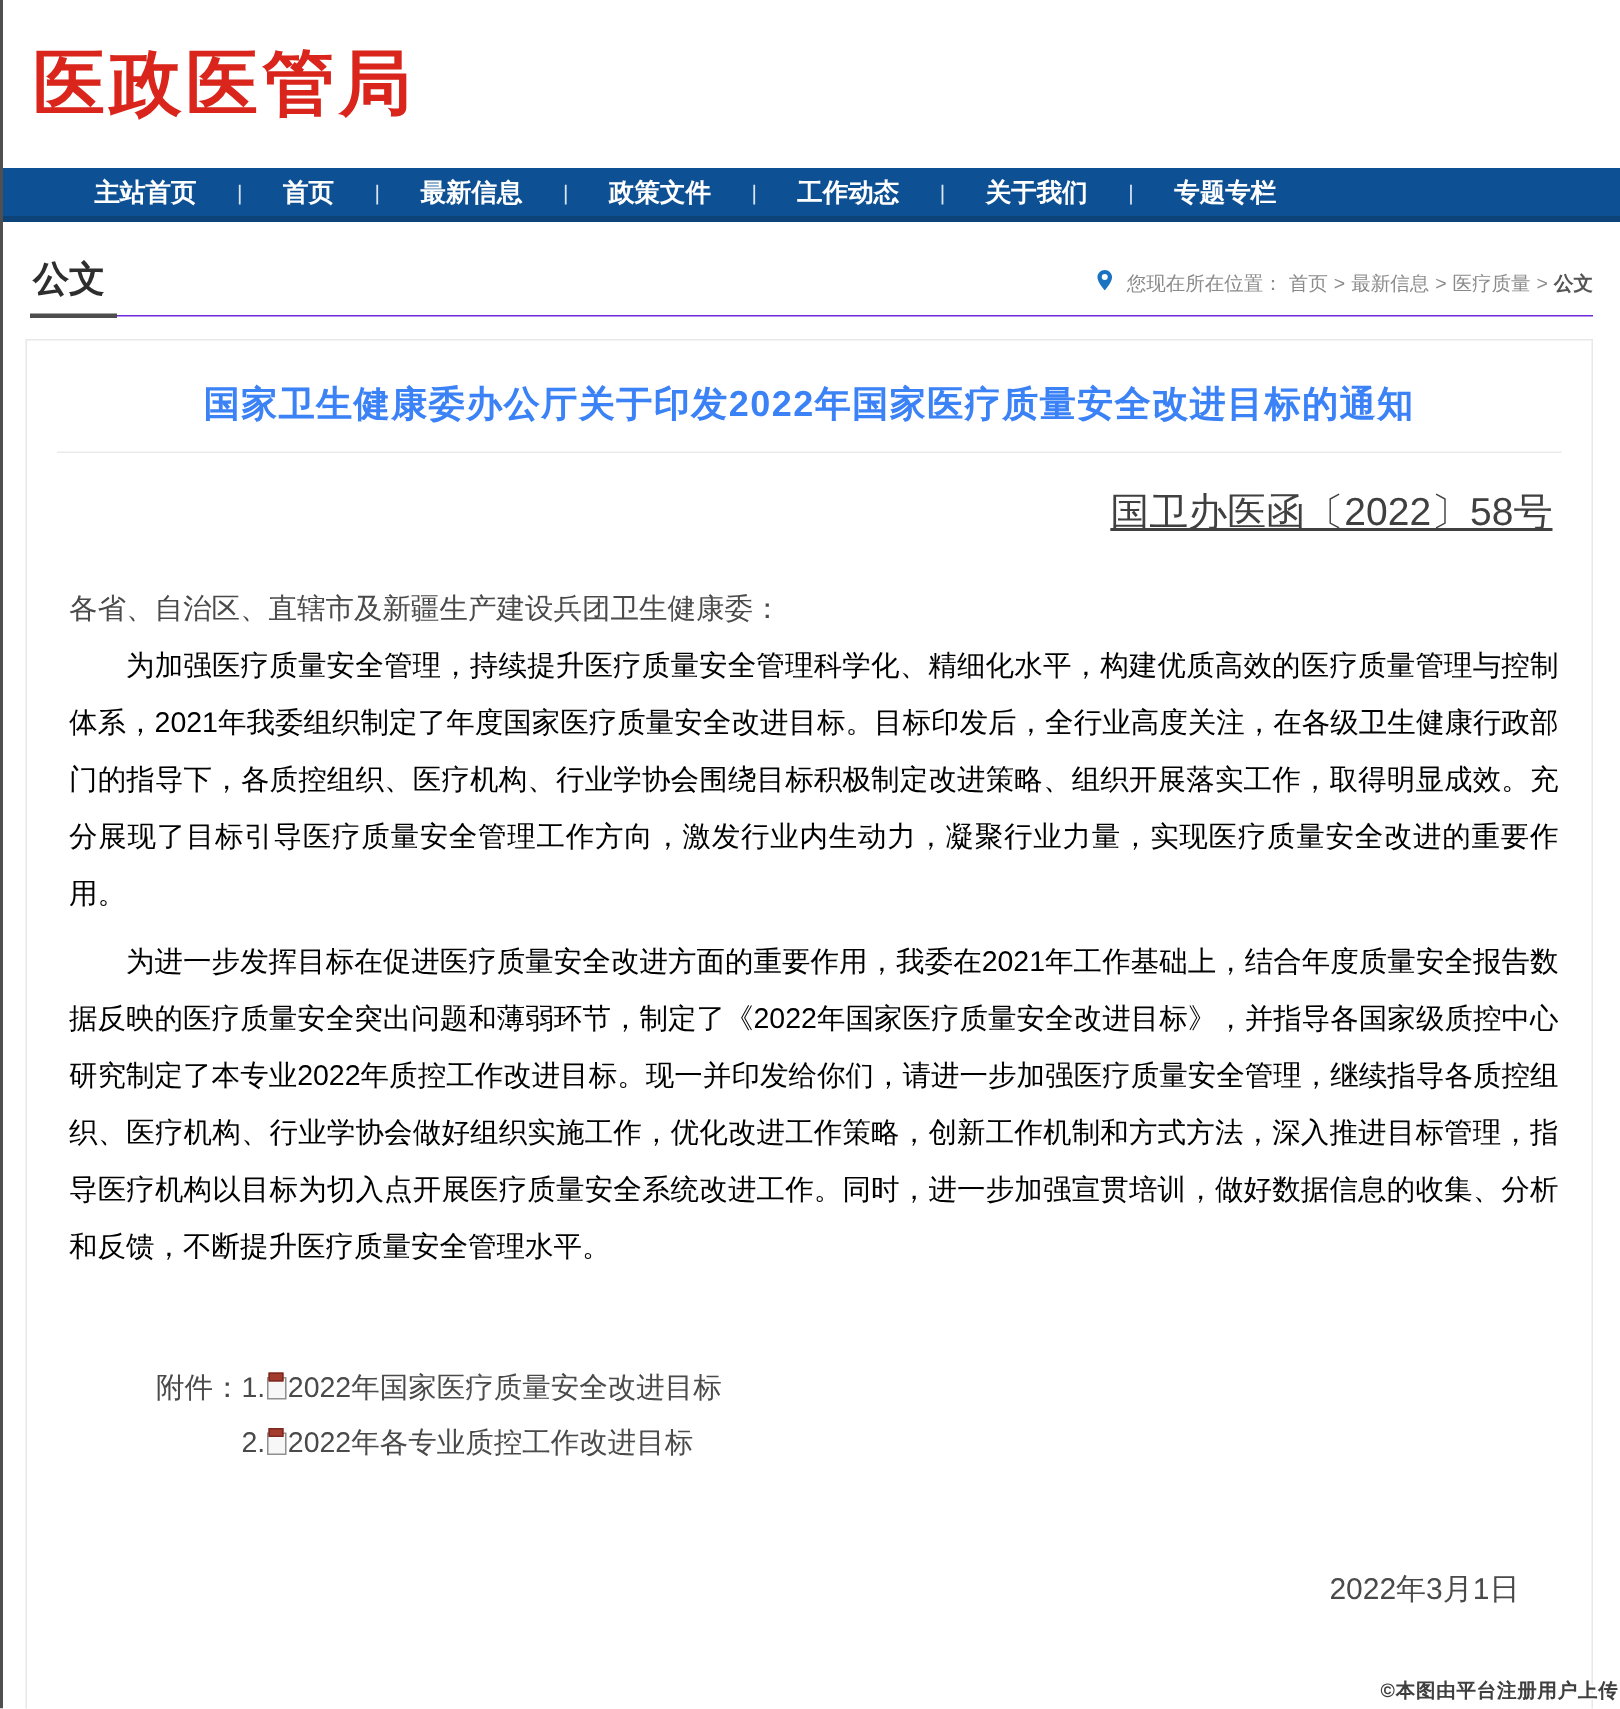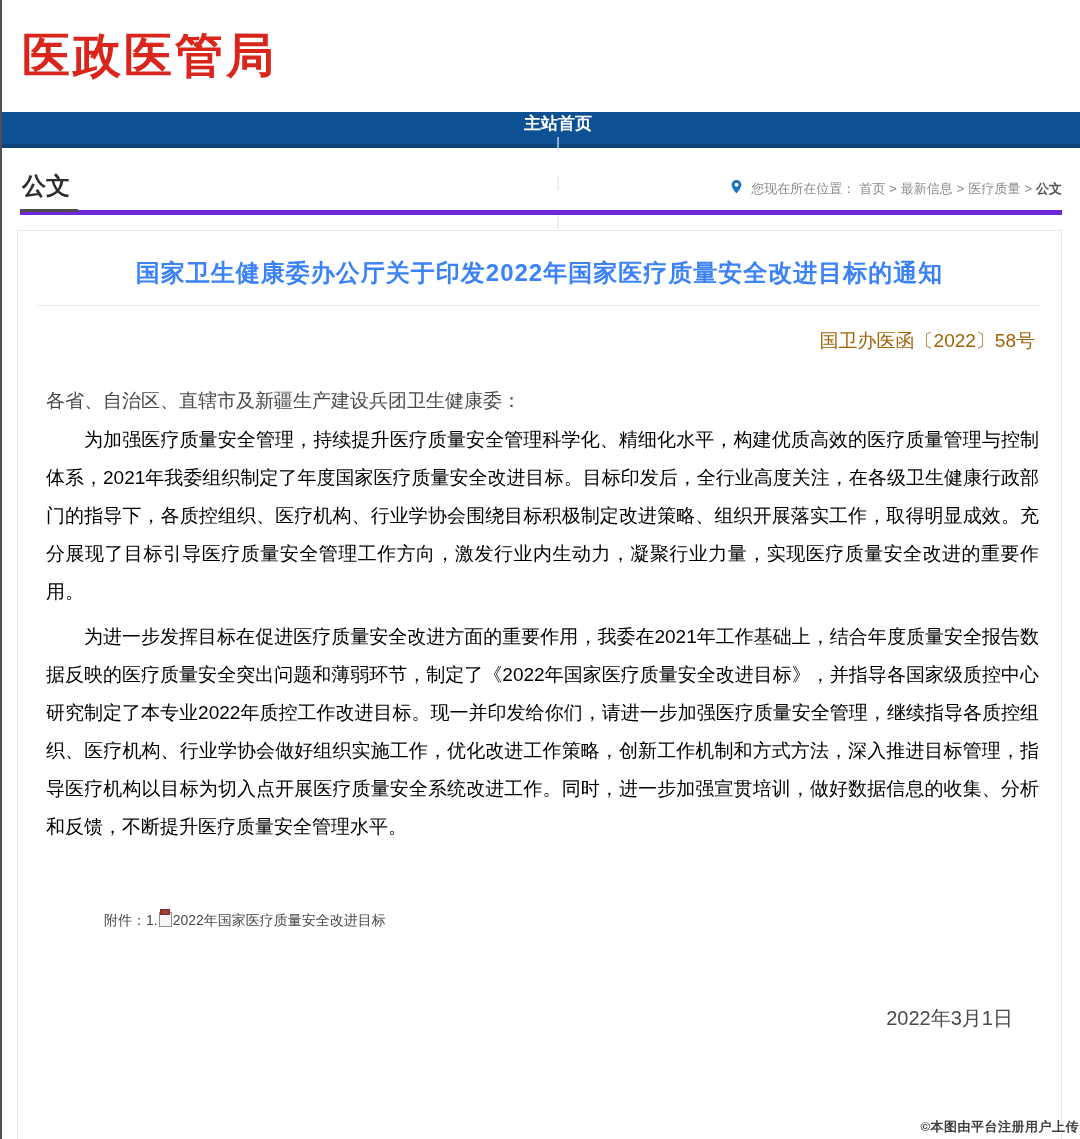"主站首页" .main-nav { flex-direction: column -> none }
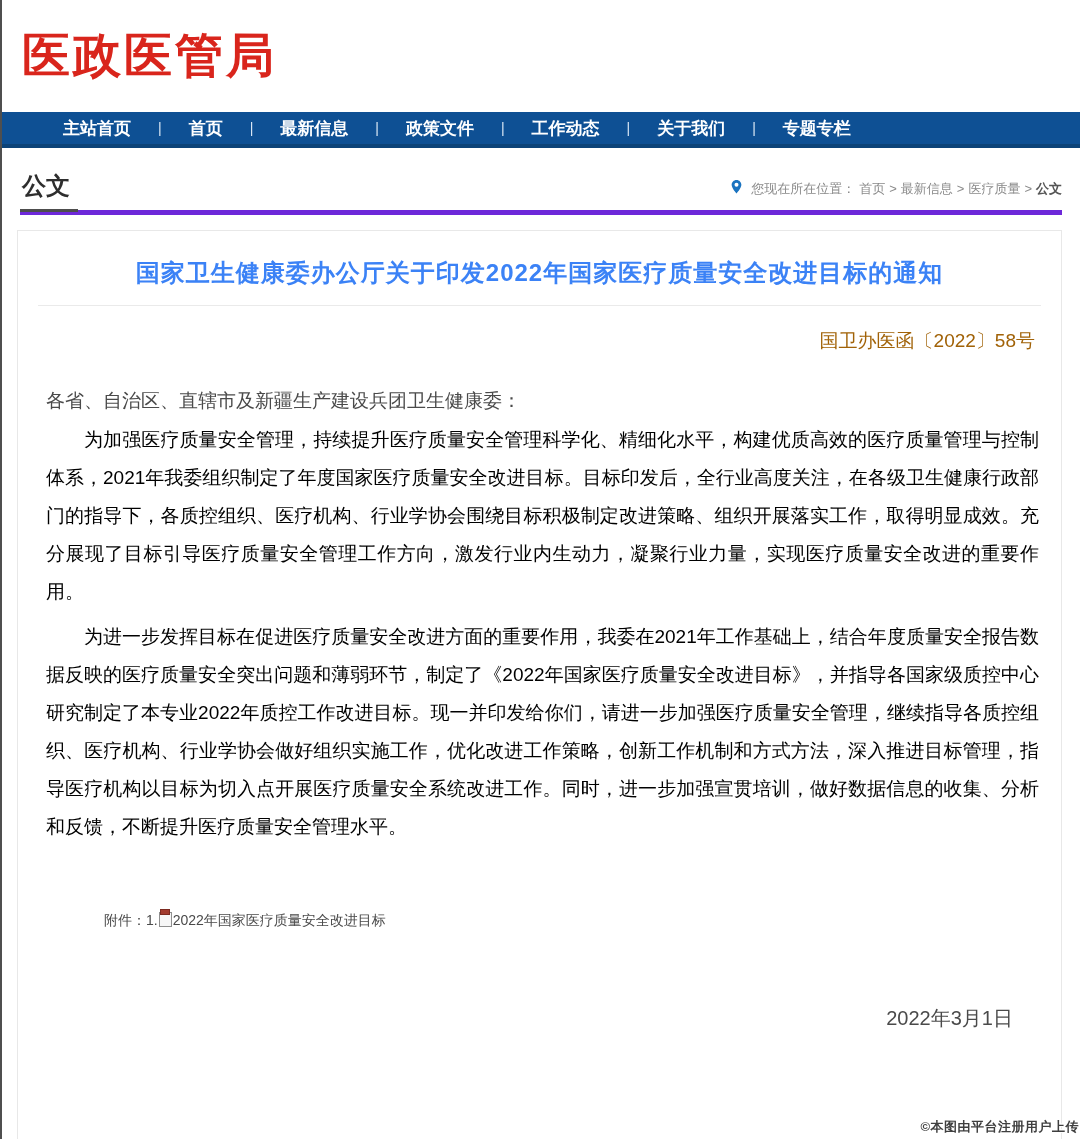"公文" .section-row { border-bottom: 5px solid #6d28d9 -> 1px solid #6d28d9 }
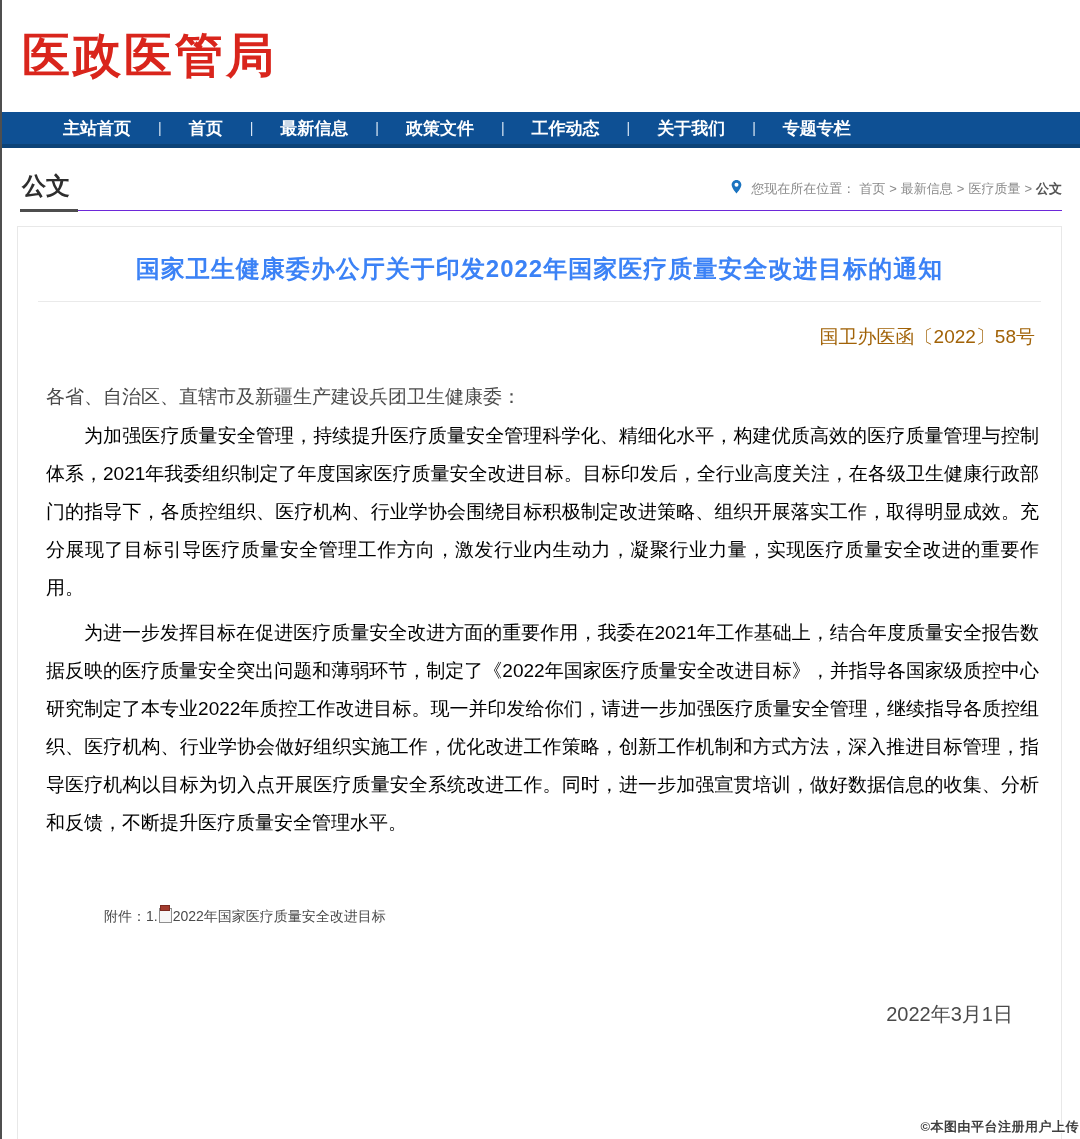"国卫办医函〔2022〕58号" .doc-number { color: #a16207 -> #404040; font-size: 19px -> 26px; text-decoration: none -> underline }
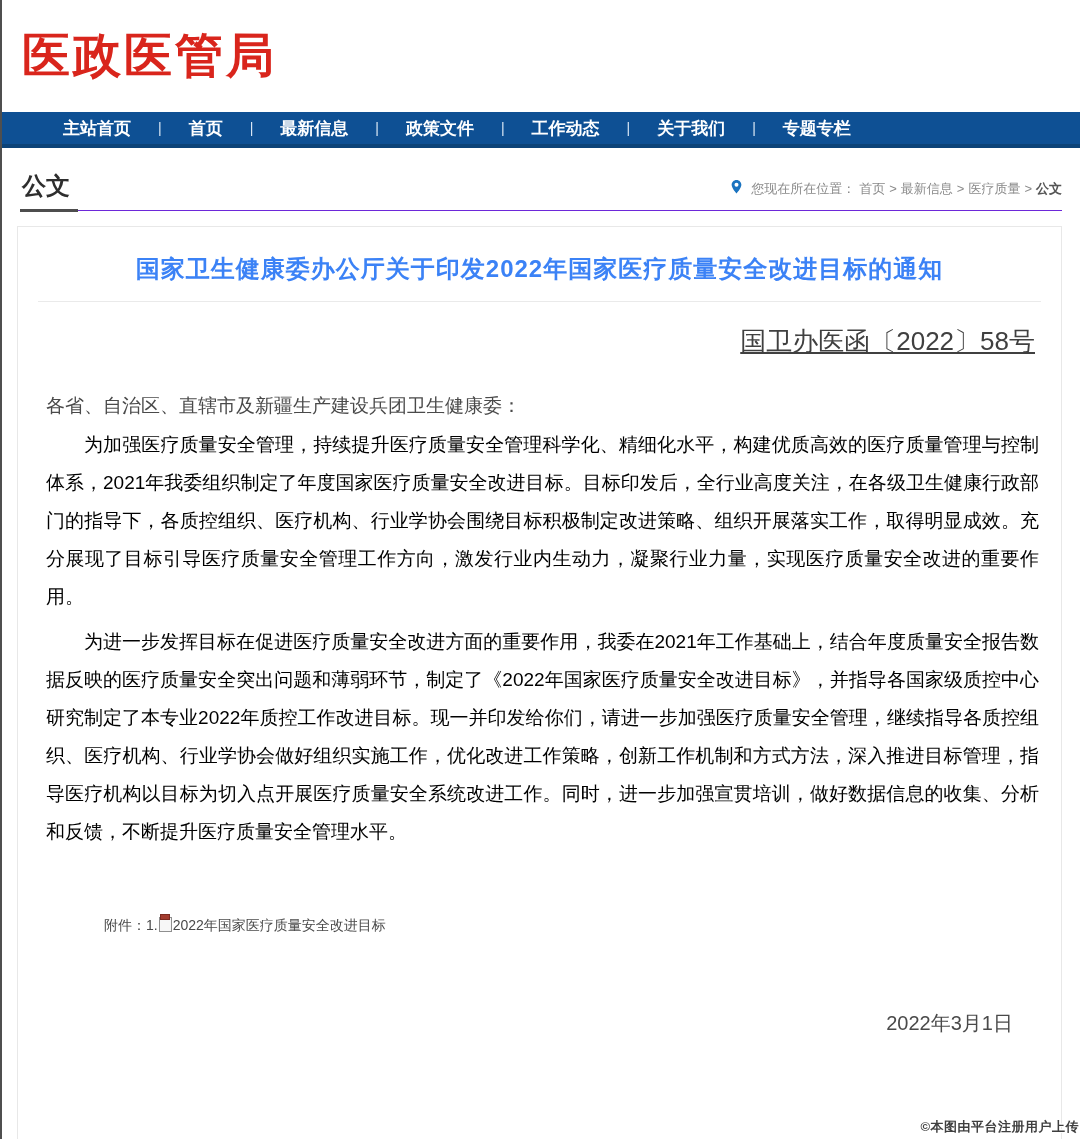"附件：" .attachments { font-size: 14px -> 19px }
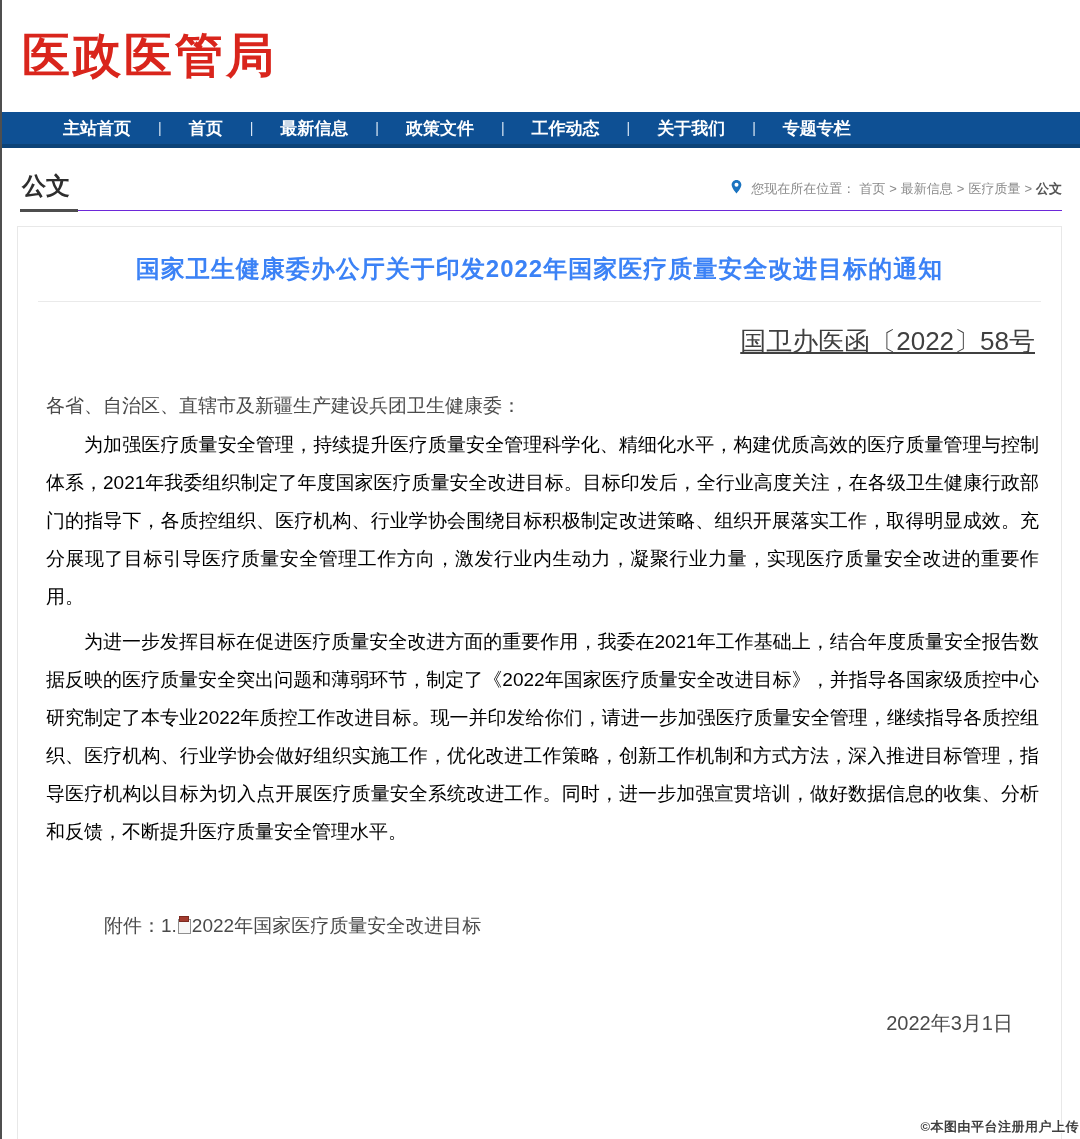"2. 2022年各专业质控工作改进目标" span.attach-item { html: none -> <span><span>2.</span><span></span><span>2022年各专业质控工作改进目标</span></span> }
